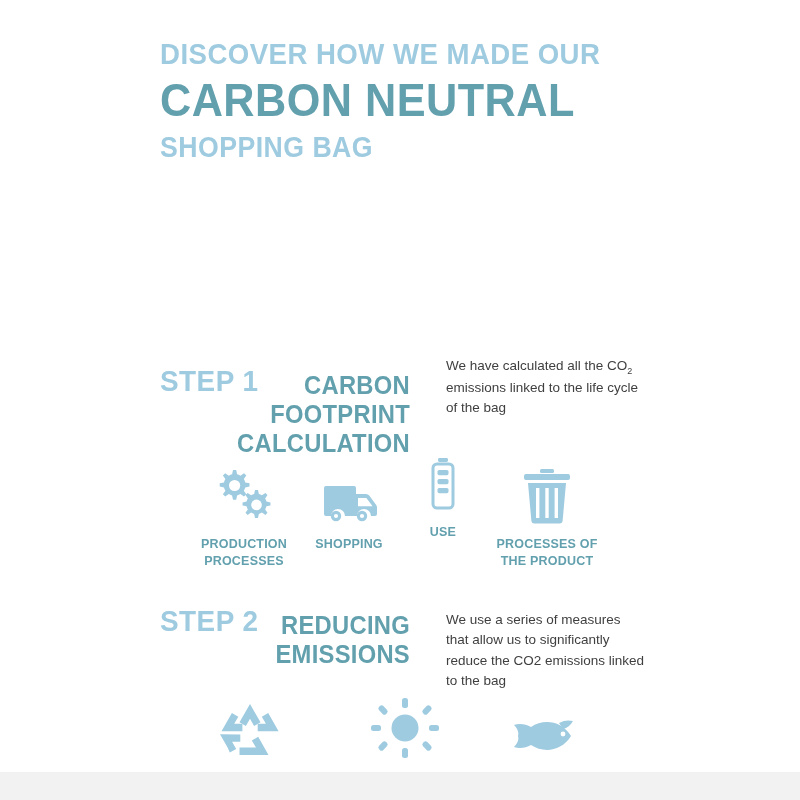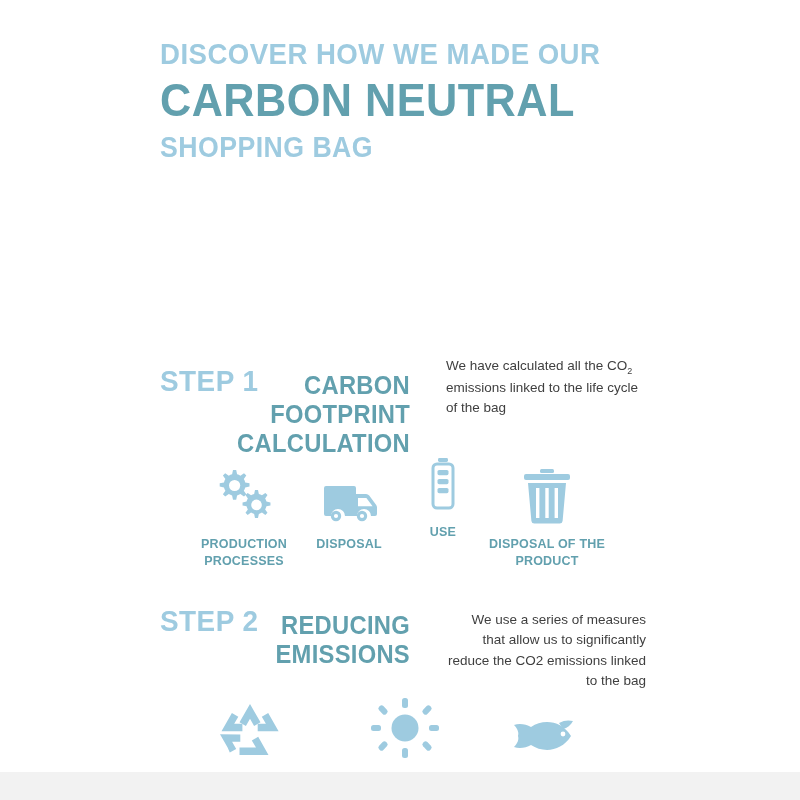"DISPOSAL" div.icon-caption { text: DISPOSAL -> SHOPPING }
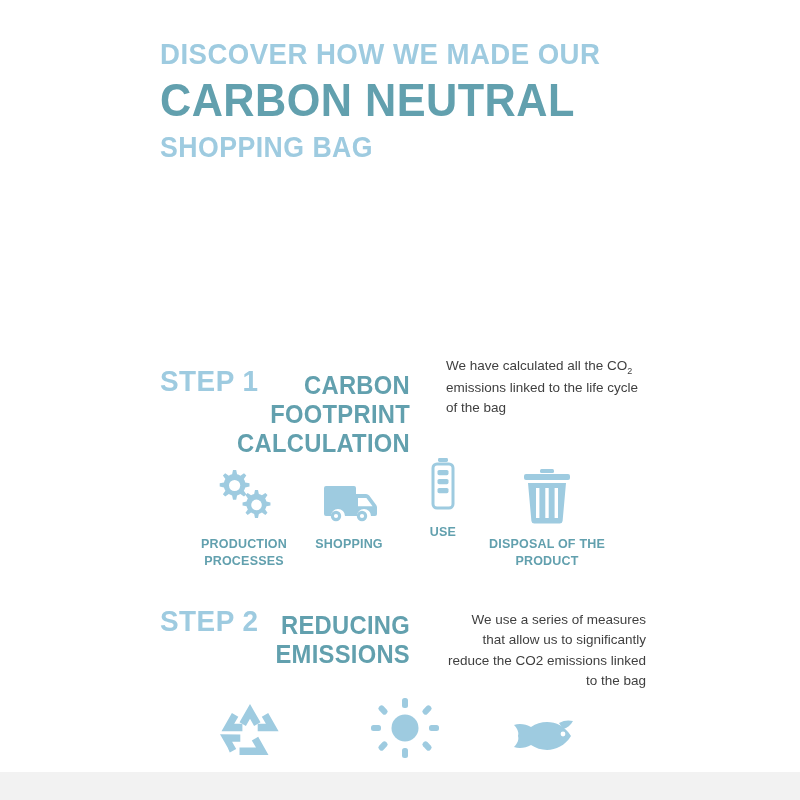"DISPOSAL OF THE PRODUCT" div.icon-caption { text: DISPOSAL -> PROCESSES }
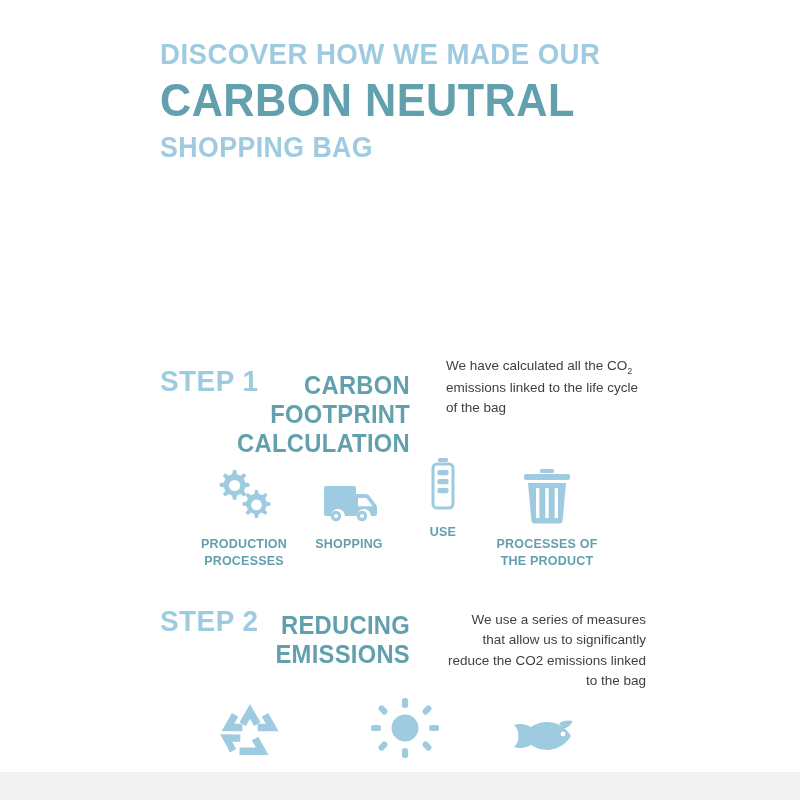"We use a series of" div.step-desc { text-align: right -> none }
